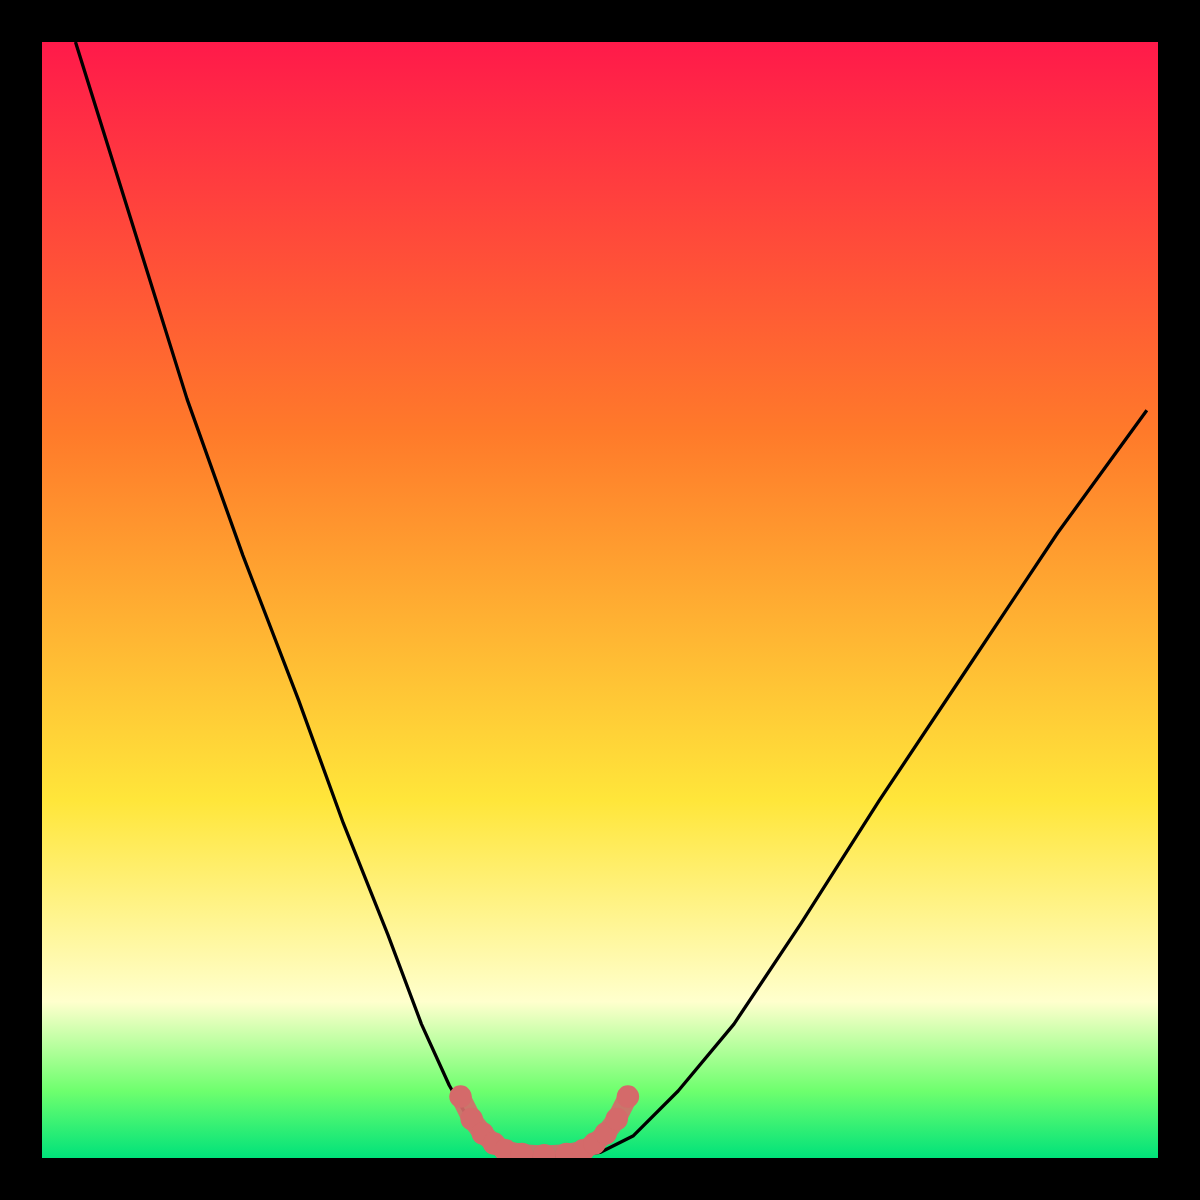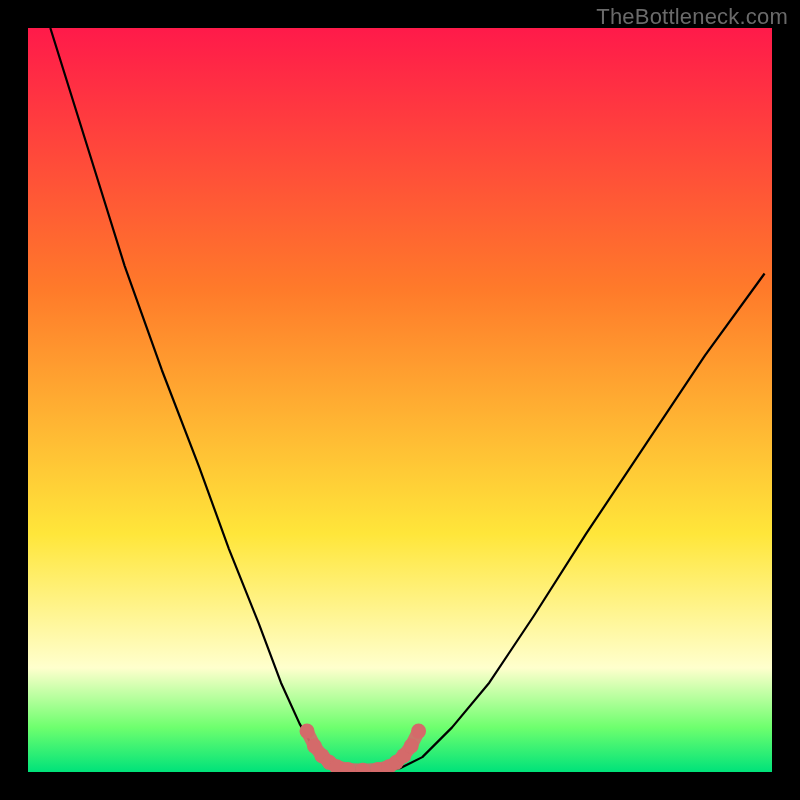"TheBottleneck.com" div.watermark { html: <div>TheBottleneck.com</div> -> none }
